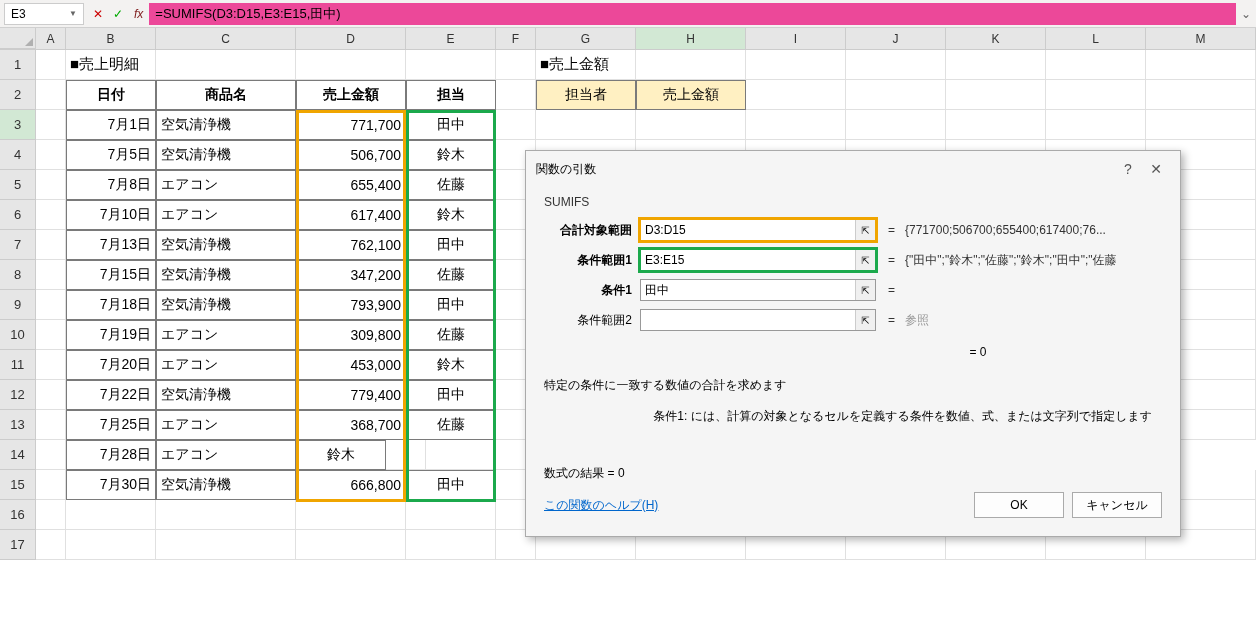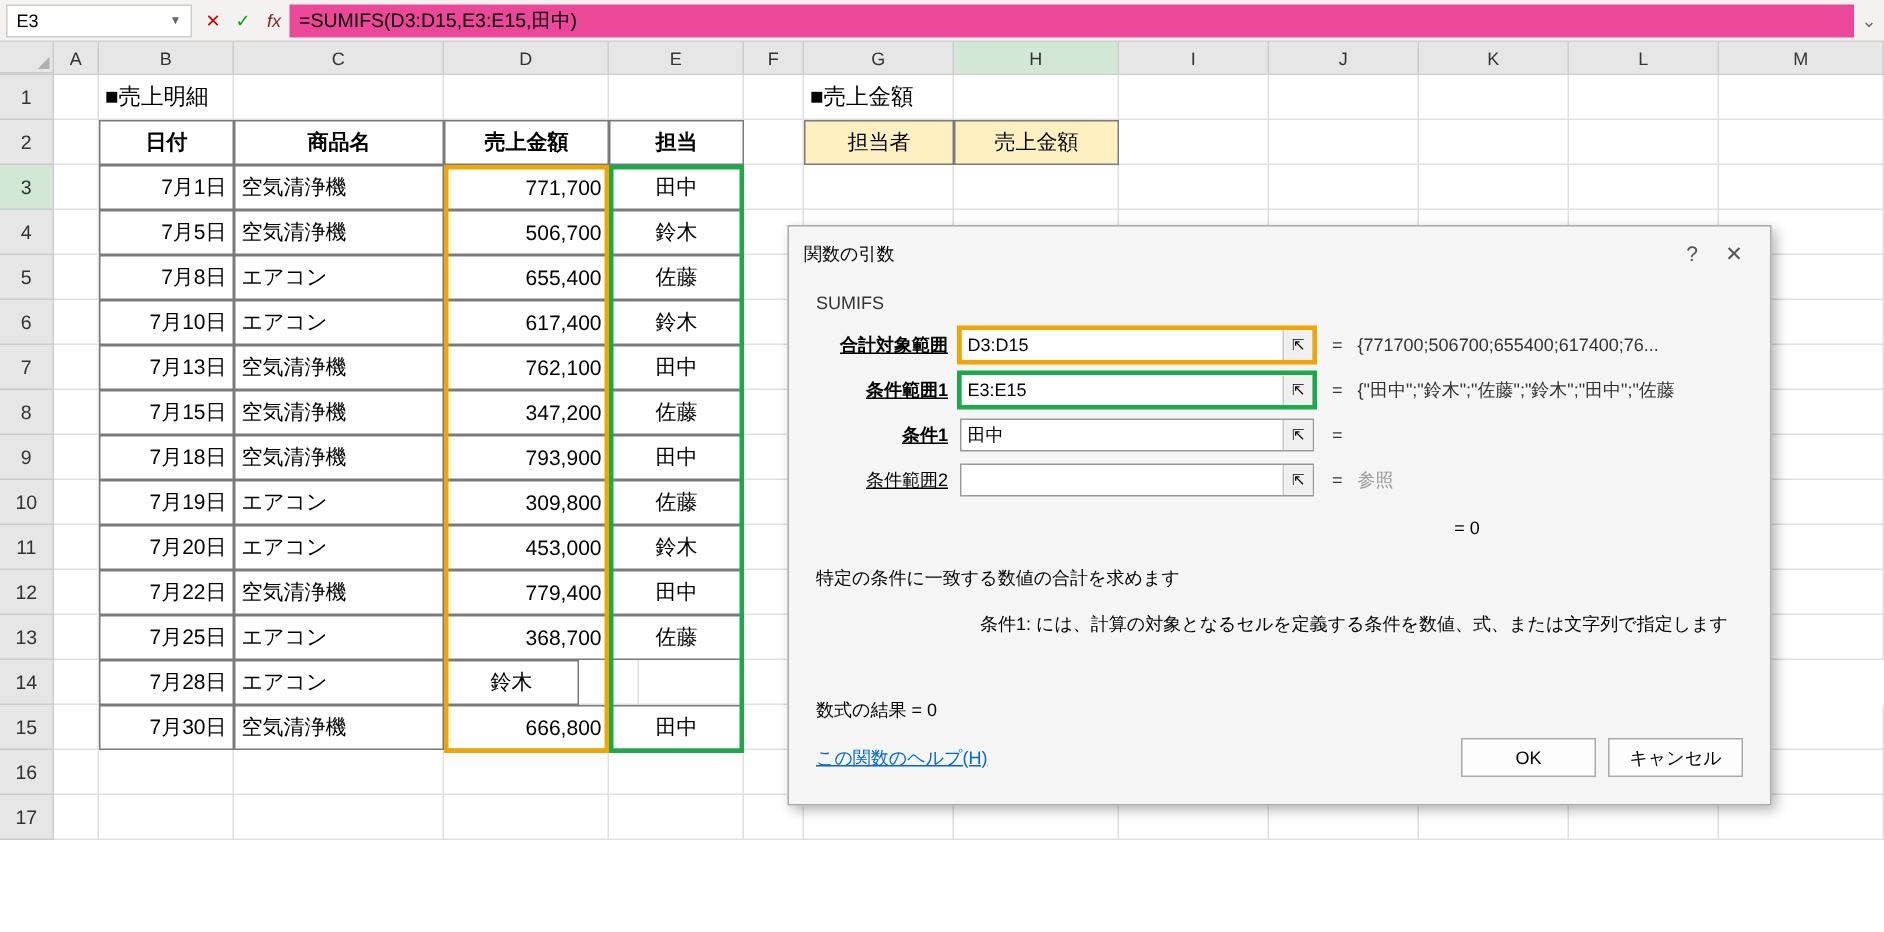"E3" .name-box { width: 124px -> 80px }
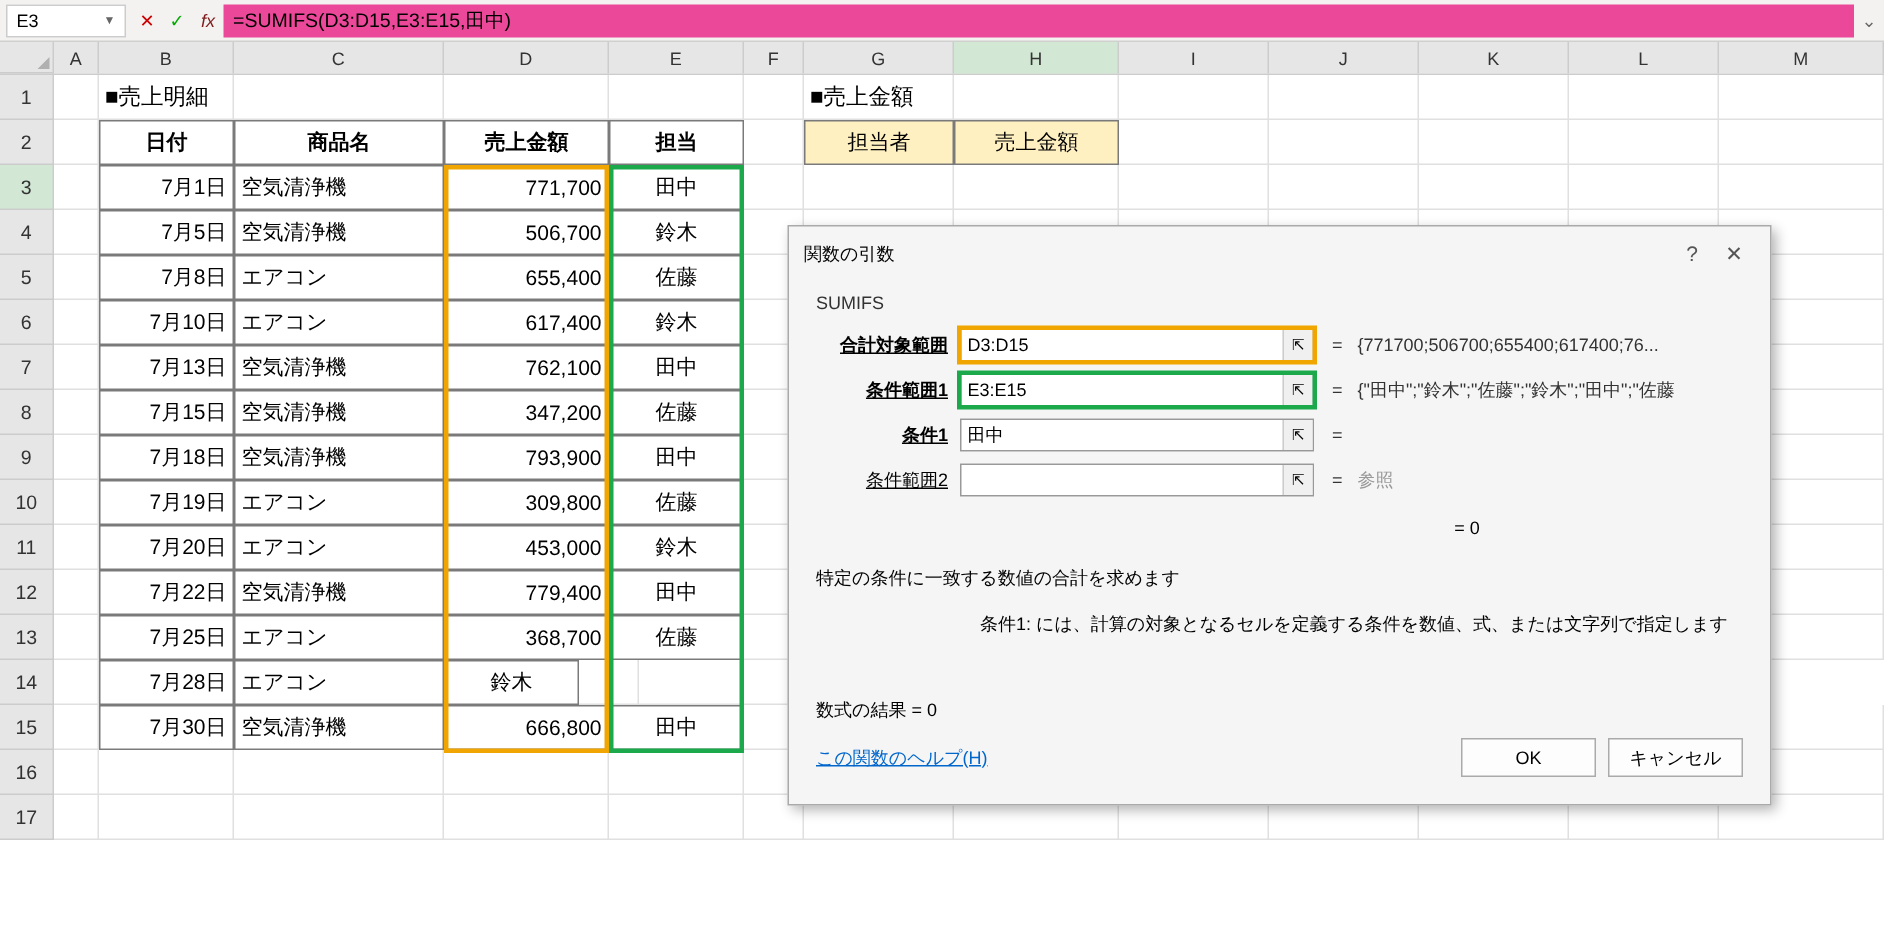"合計対象範囲" .arg-label { text-decoration: underline -> none }
